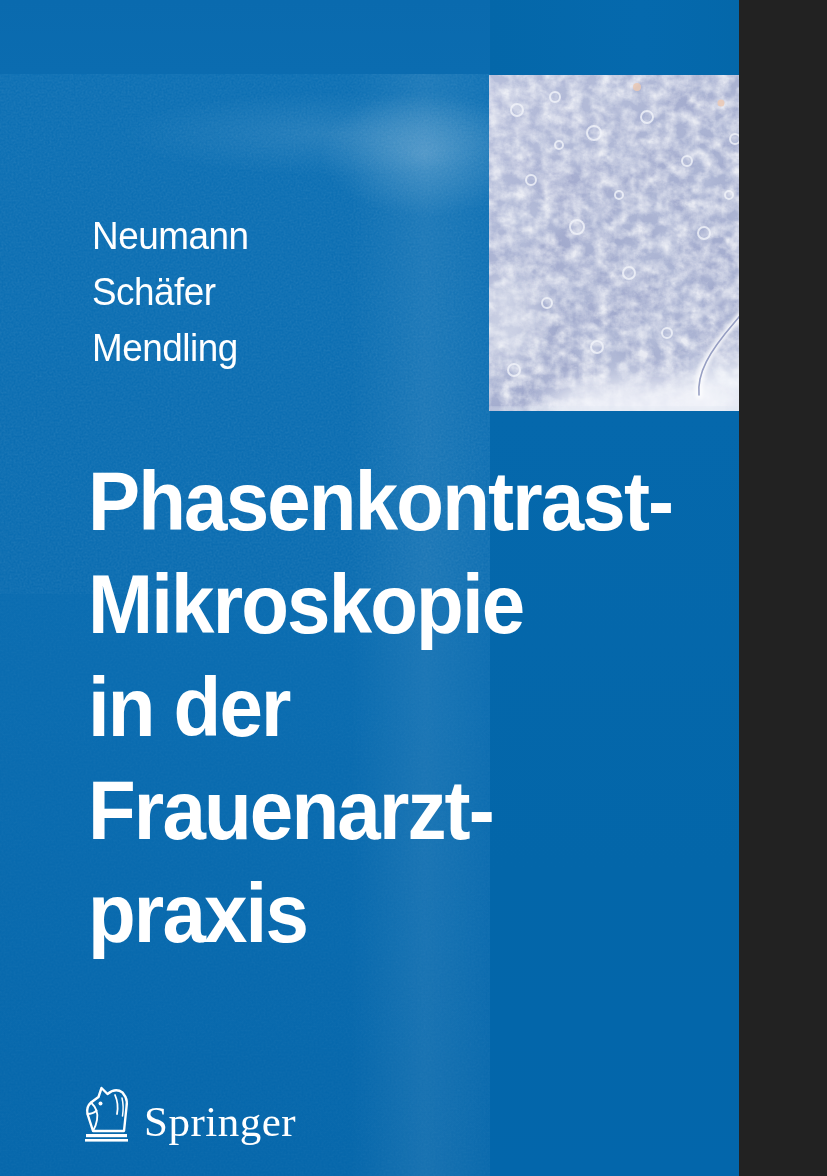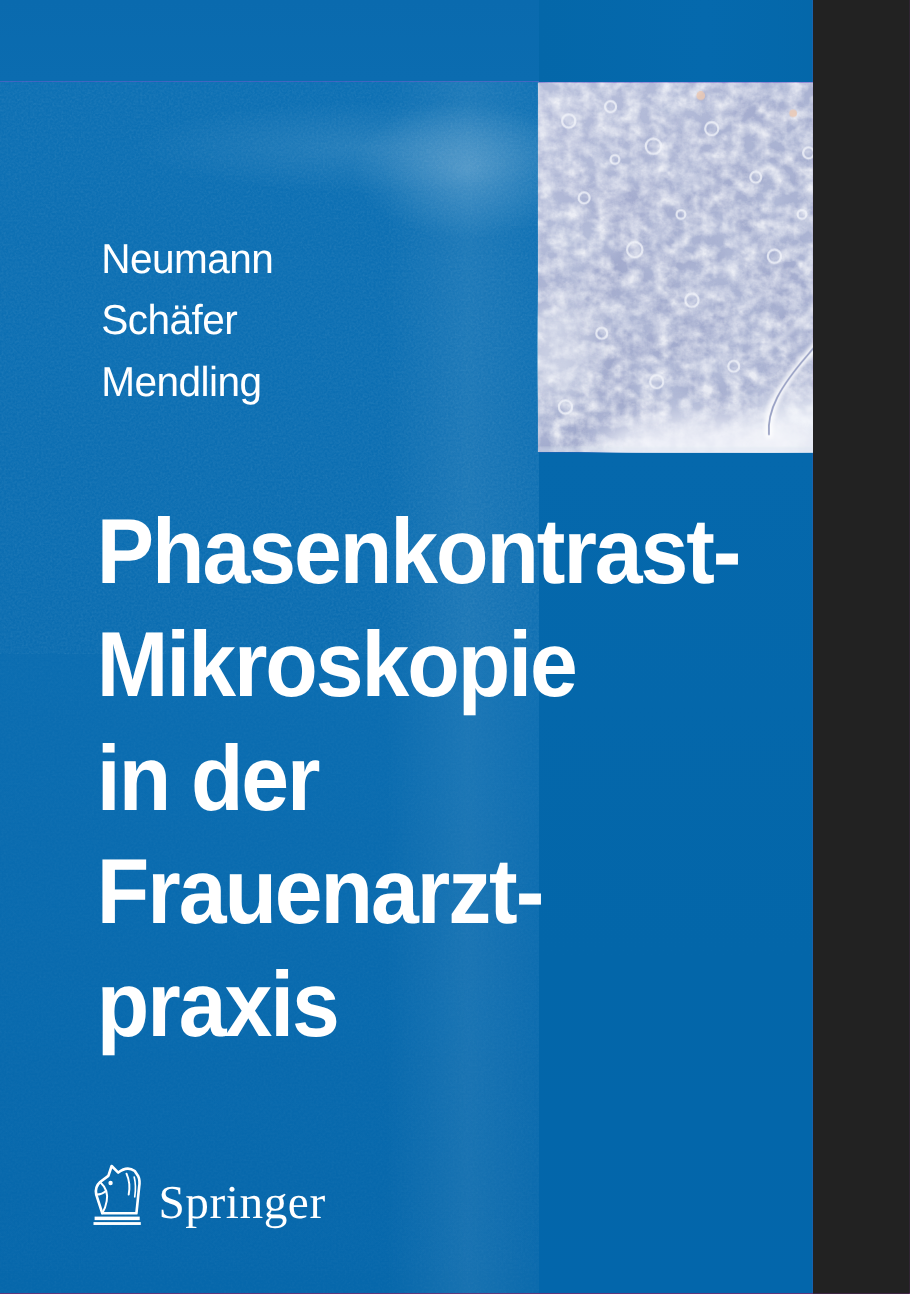"Springer" .publisher { top: 1056px -> 1084px }
